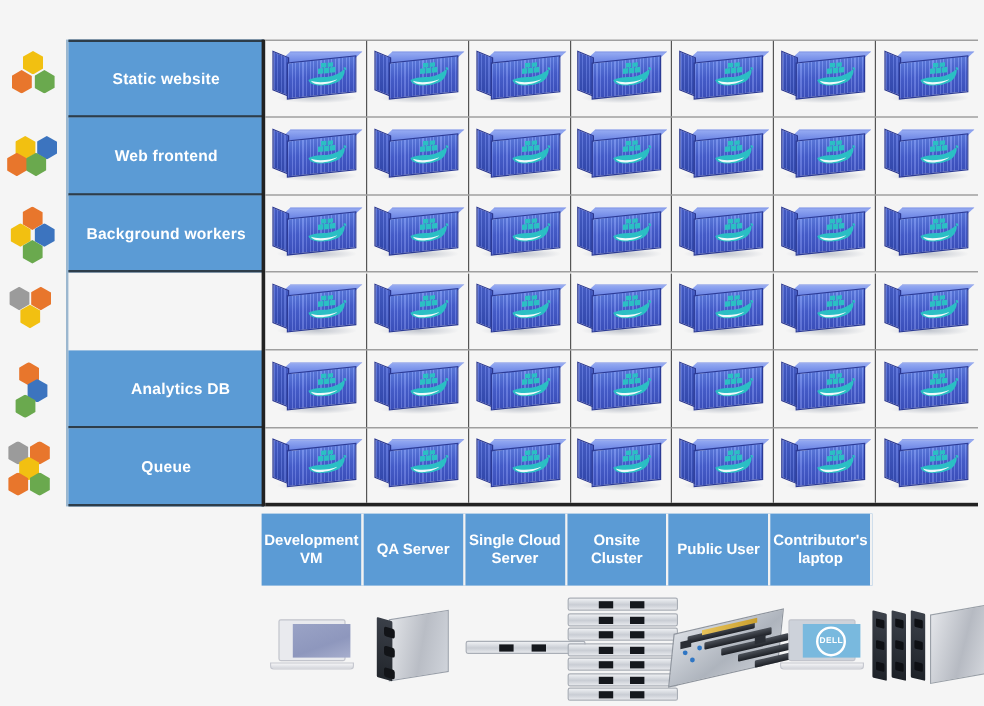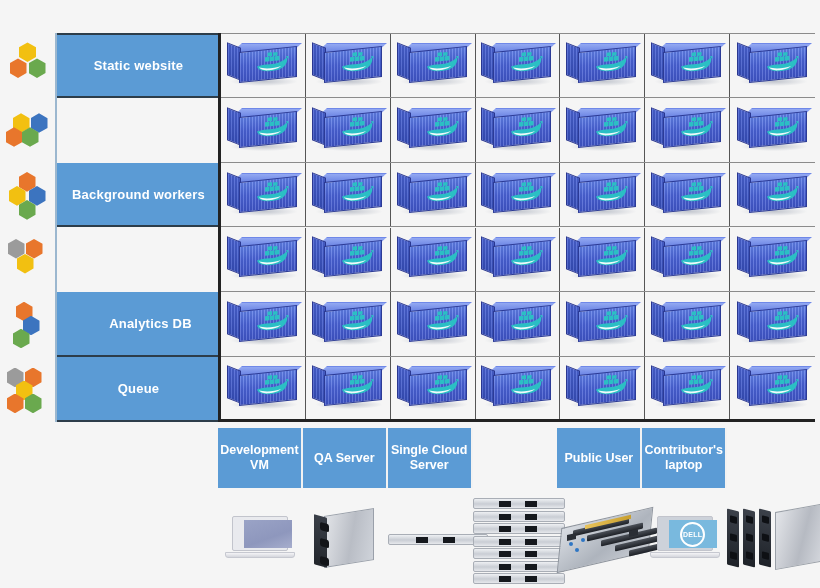"Web frontend" div.row-label { html: none -> <div> <span>Web frontend</span> </div> }
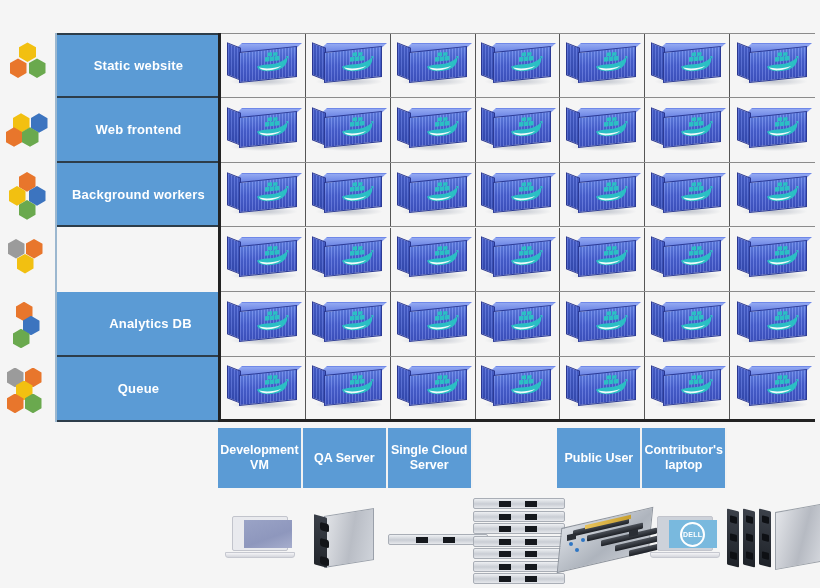"Onsite Cluster" div.col-head { html: none -> <div> <span>Onsite Cluster</span> </div> }
